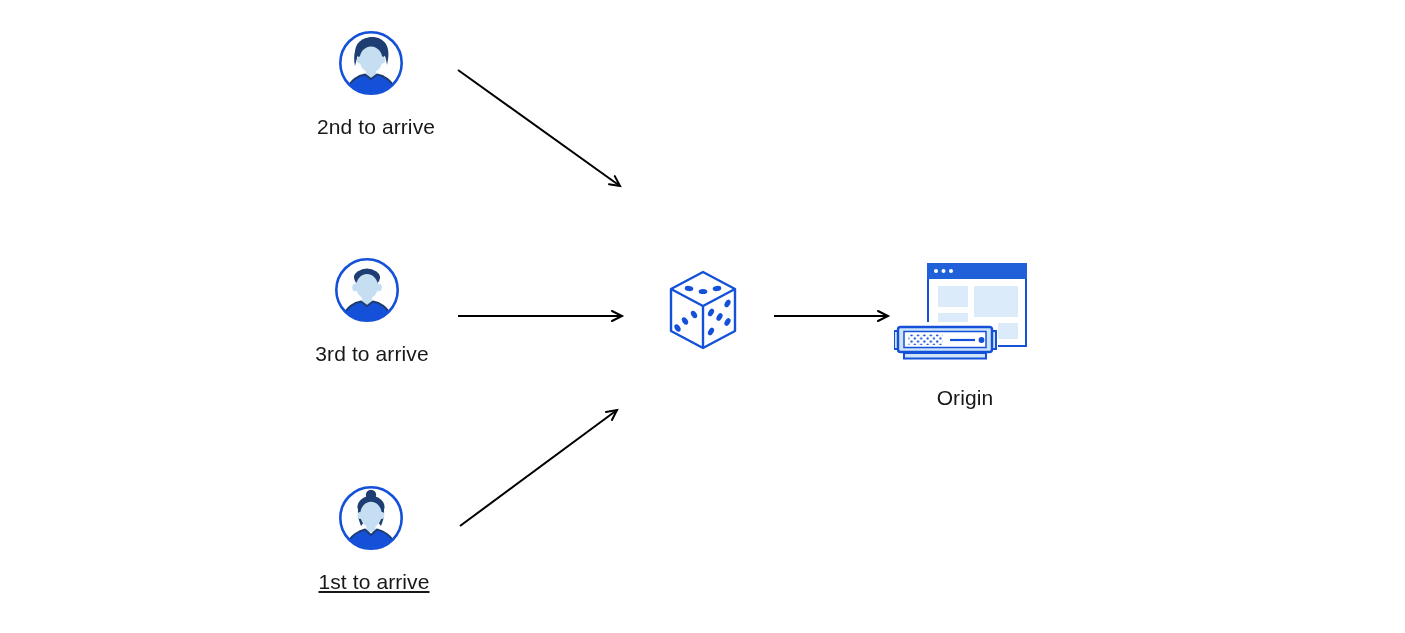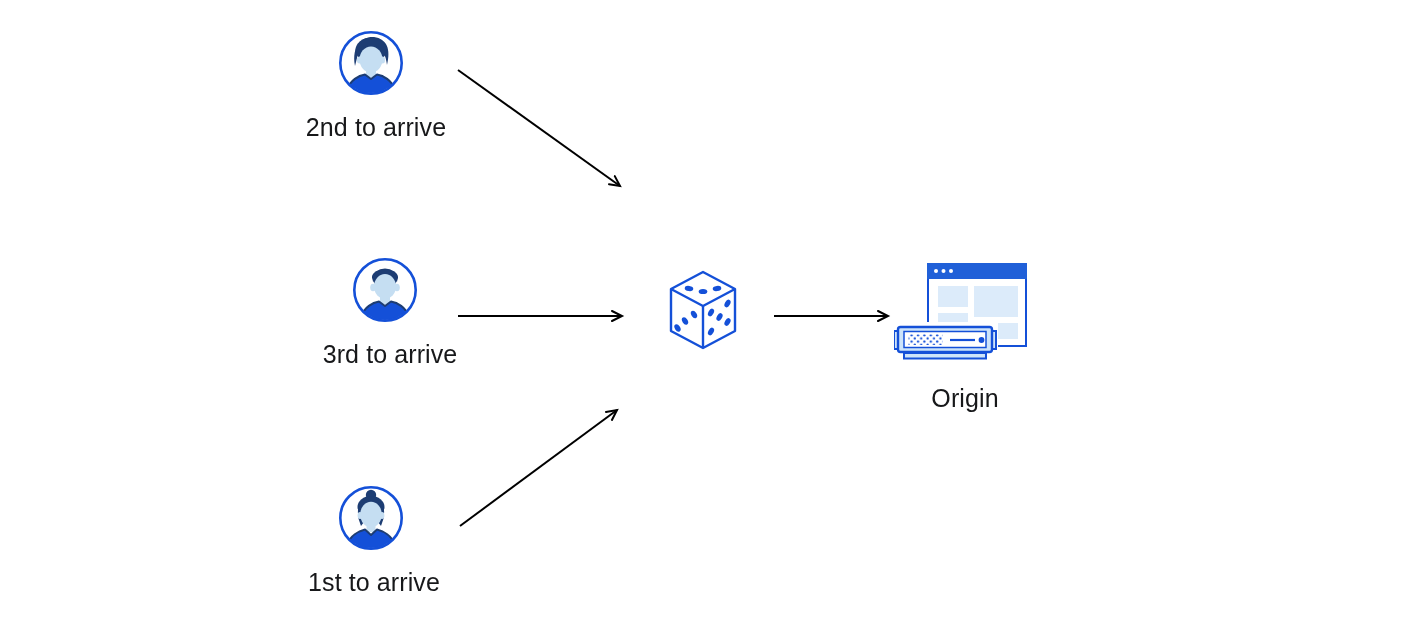"2nd to arrive" .node-label { font-size: 25px -> 21px }
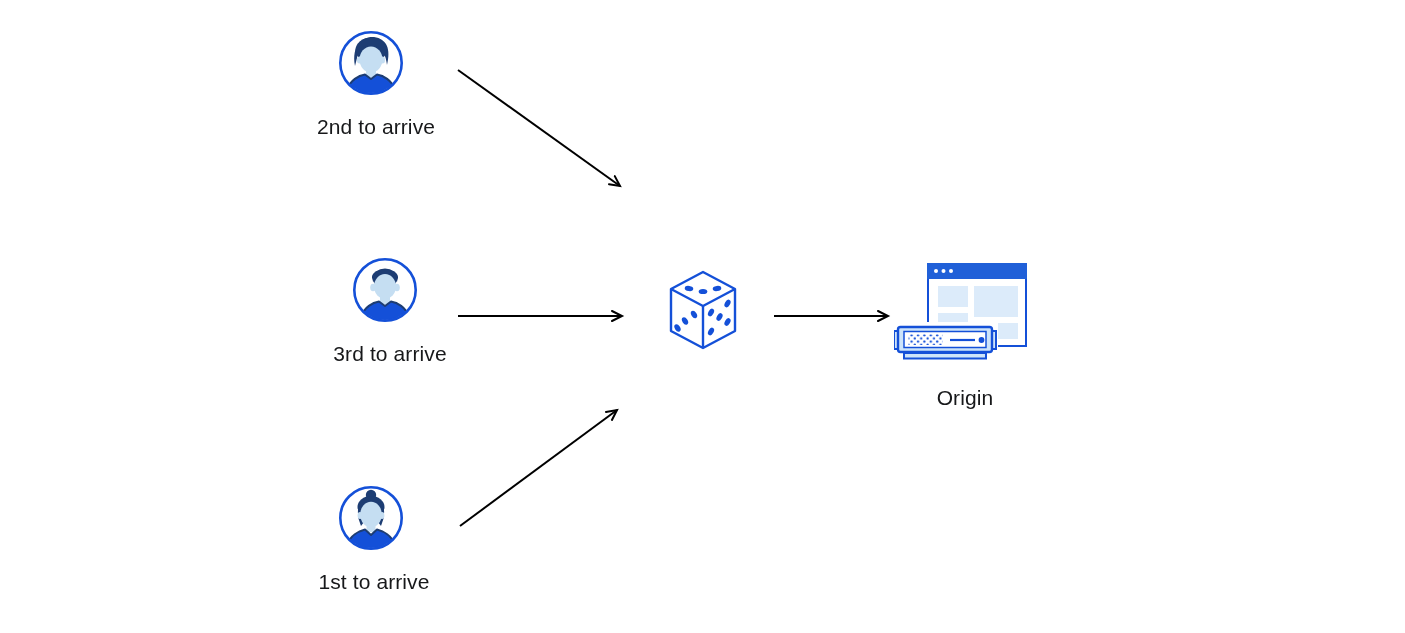"3rd to arrive" div.node { left: 352px -> 334px }
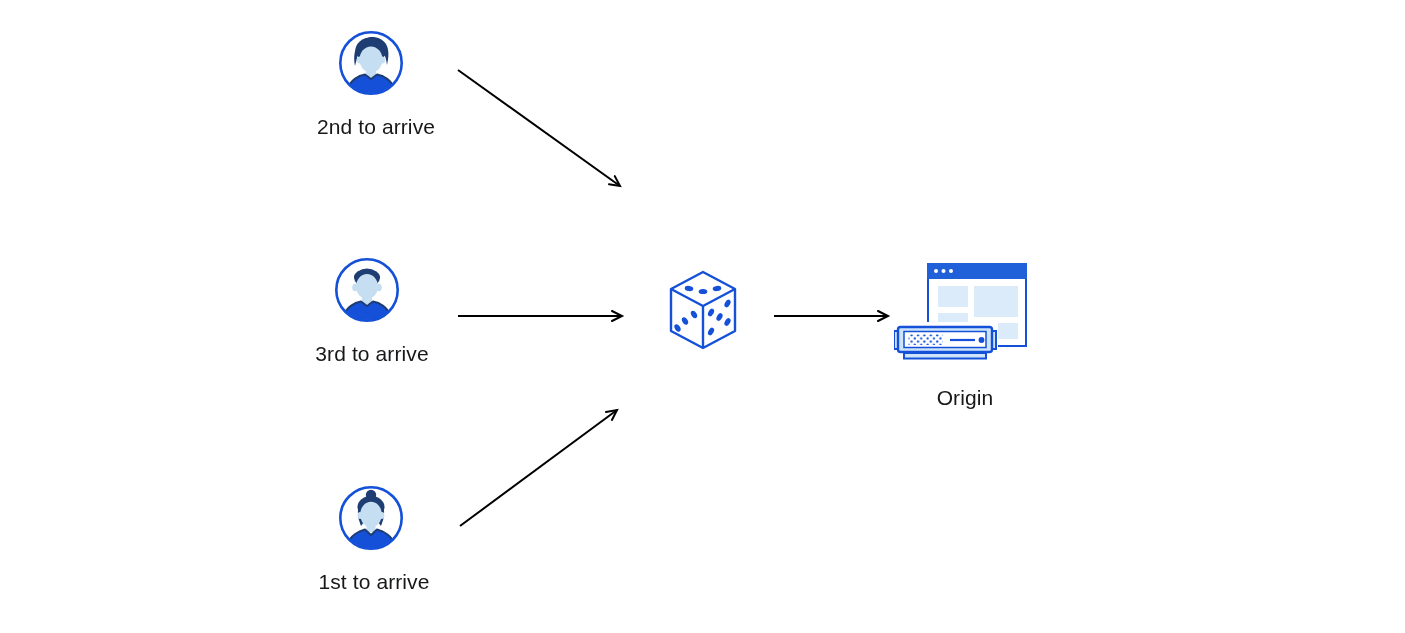"1st to arrive" div.node-label { text-decoration: none -> underline }
